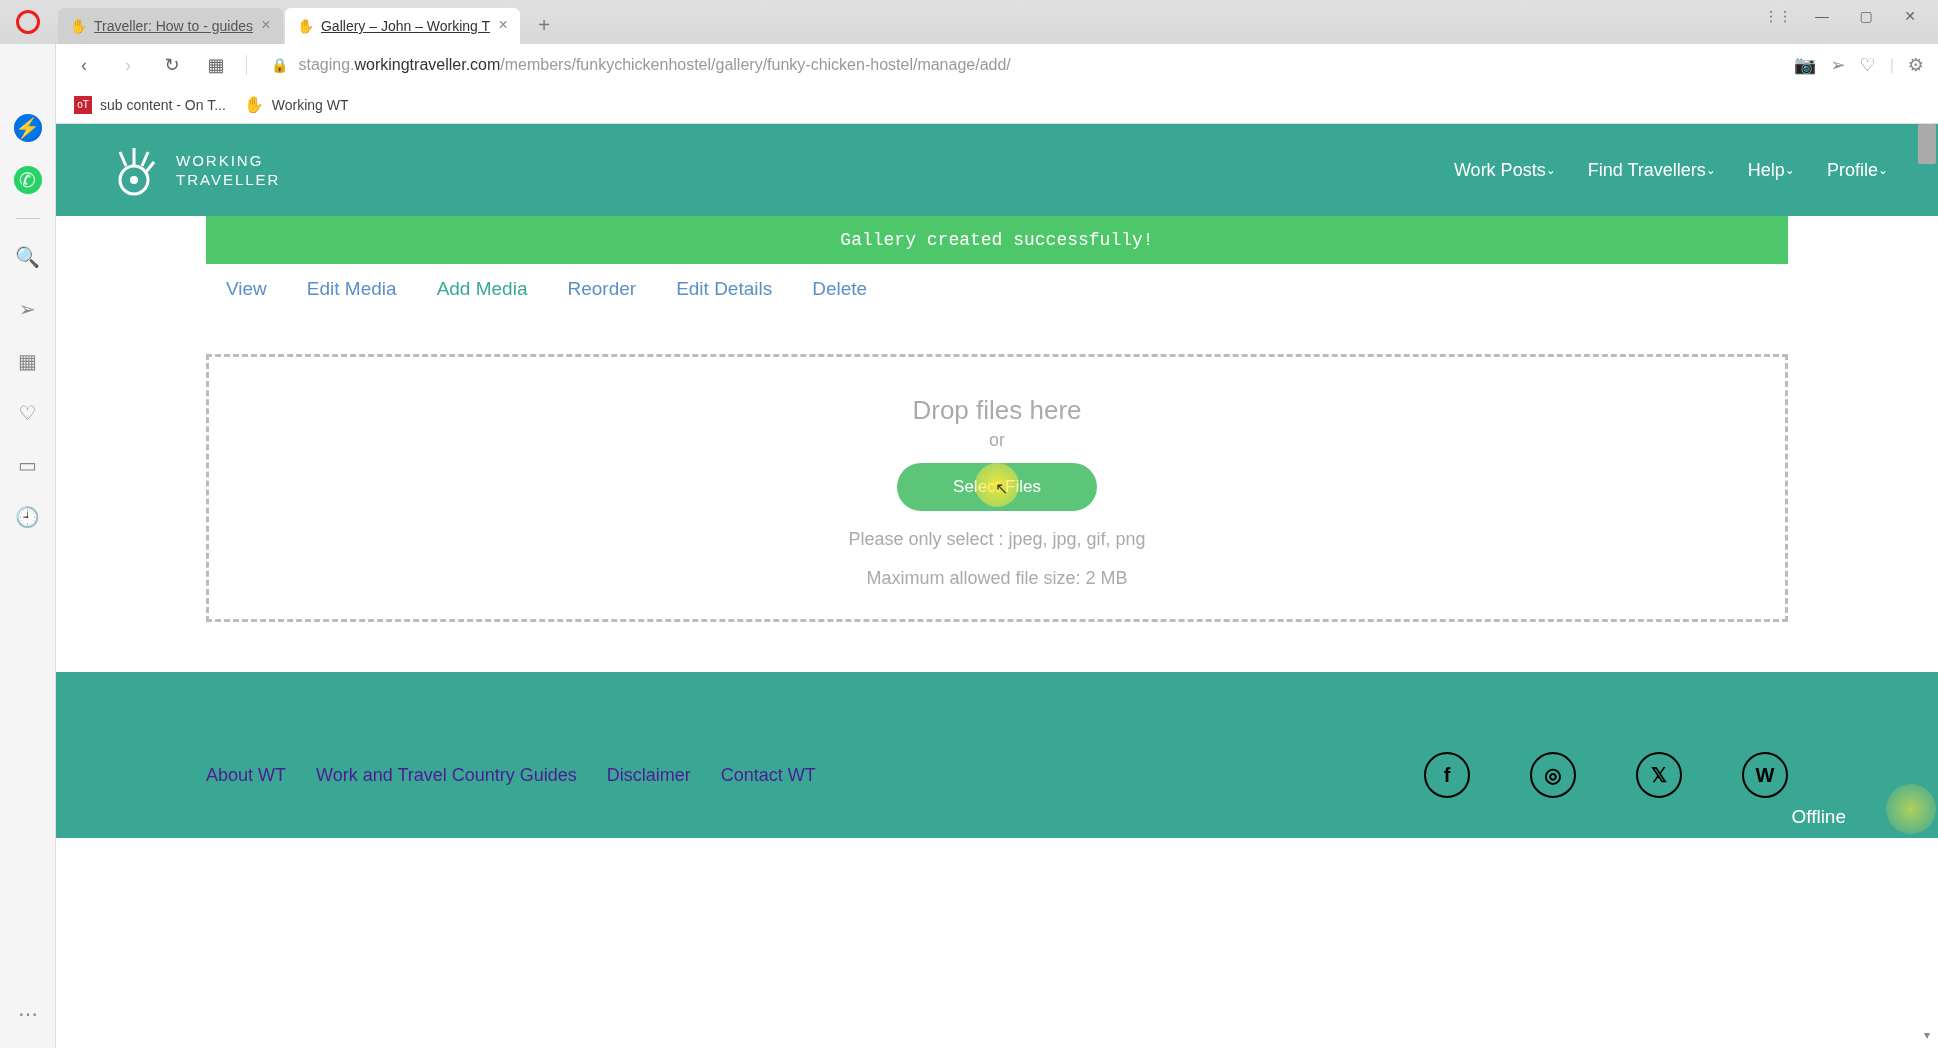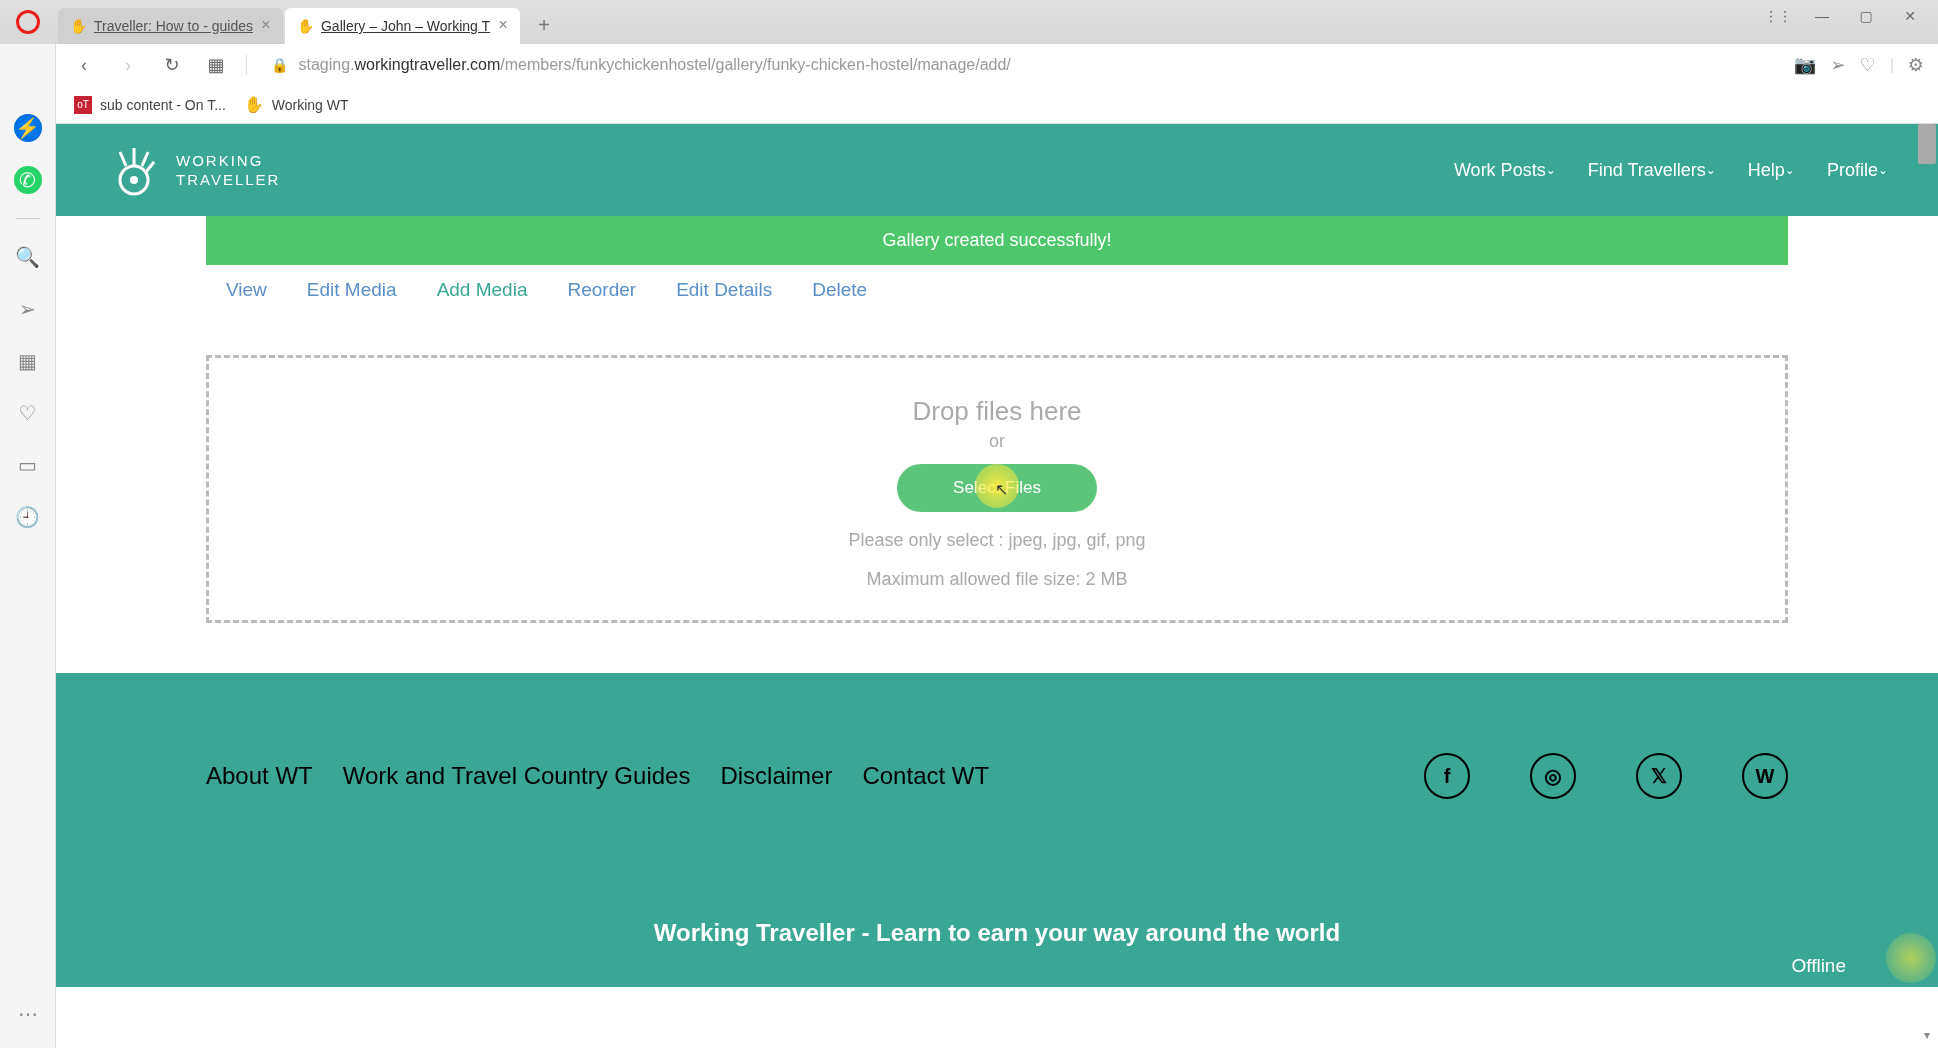"Gallery created successfully!" .alert-success { font-family: none -> Liberation Mono, monospace }
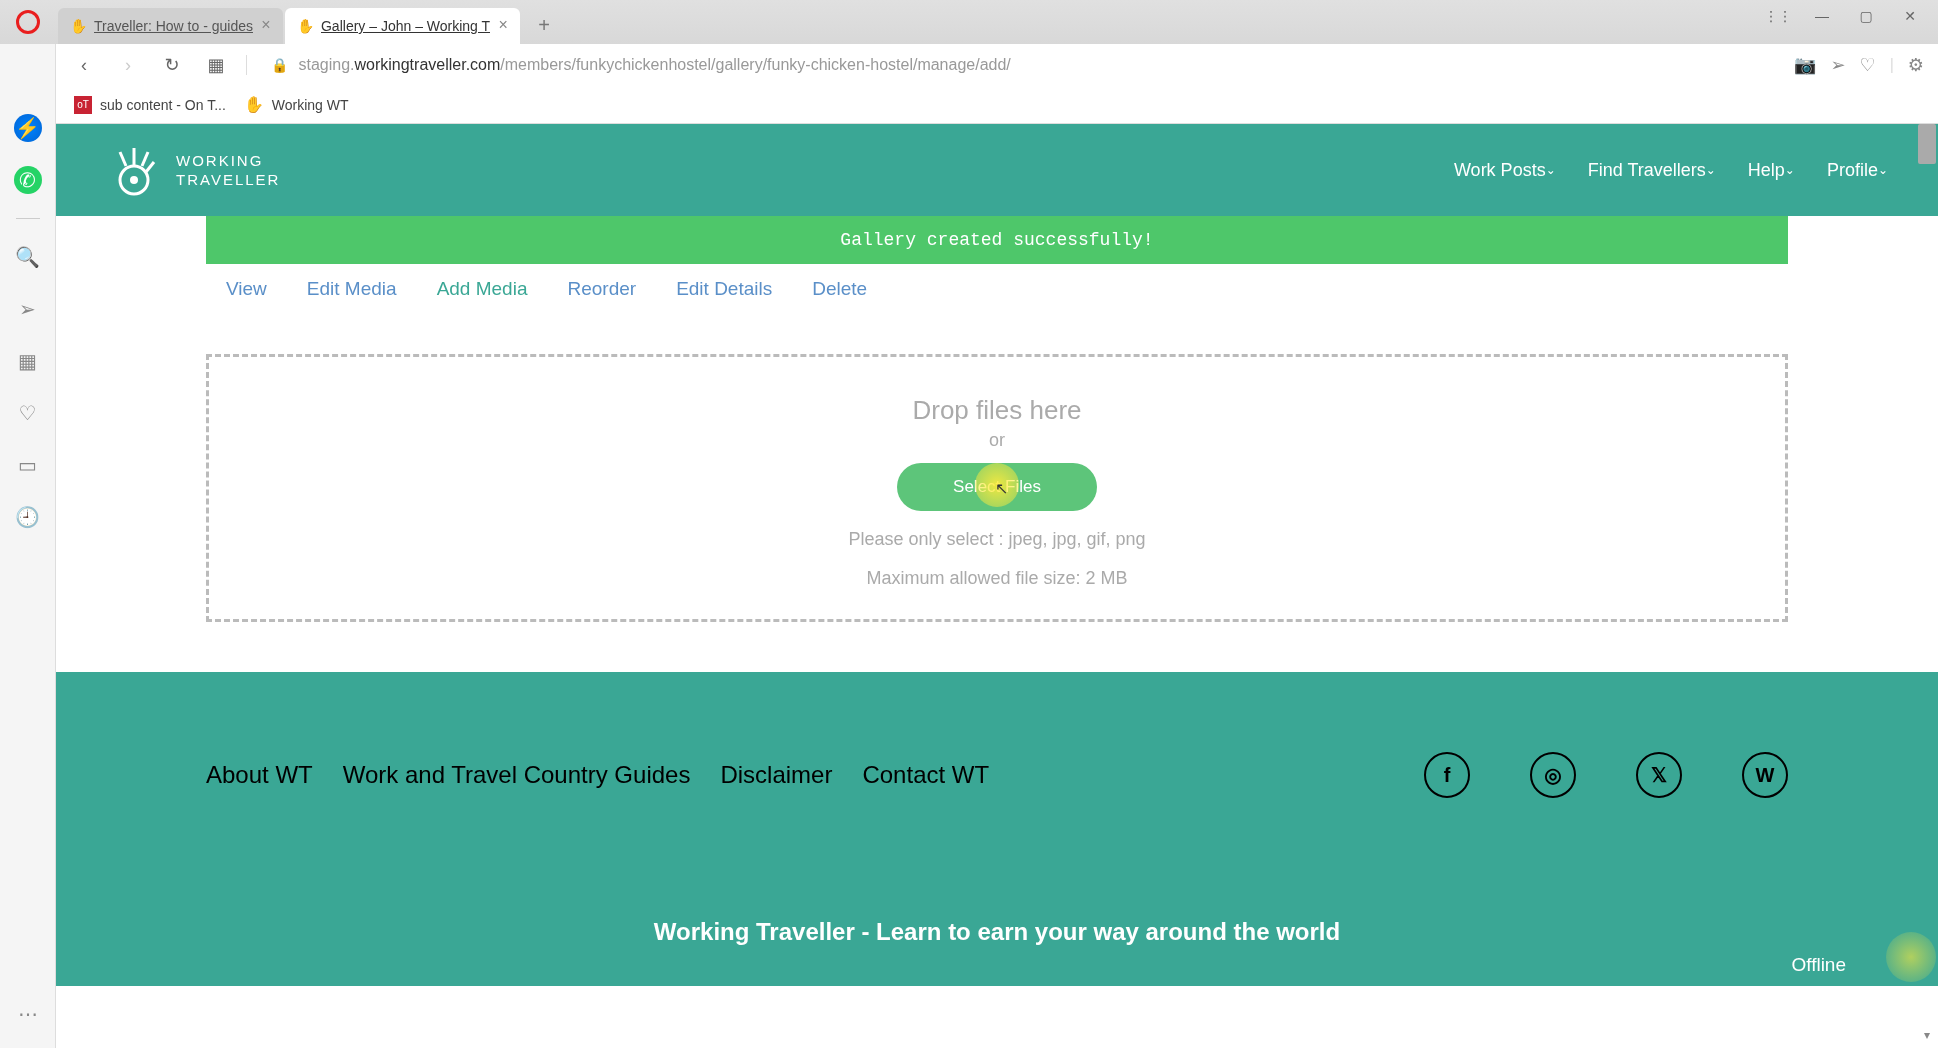"About WT" .footer-link { color: #000000 -> #4c1d95; font-size: 24px -> 18px }
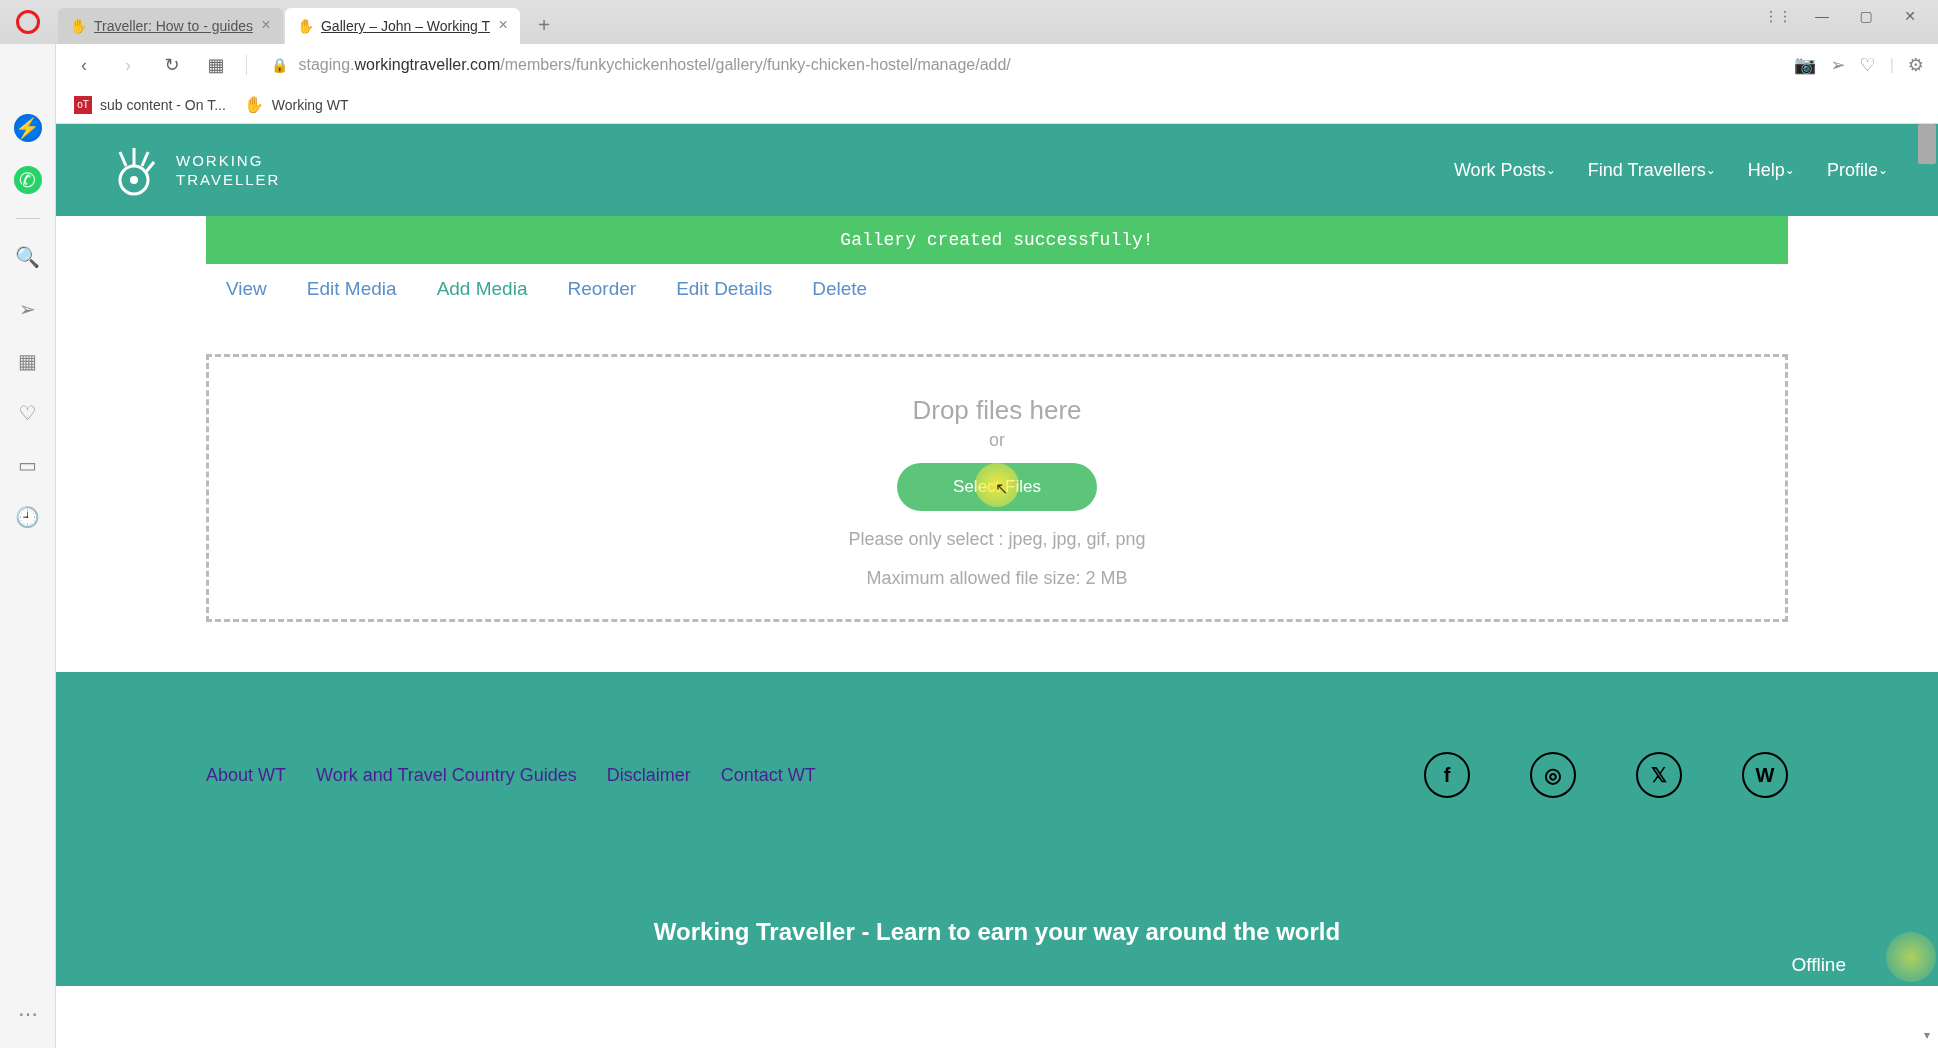"Working Traveller - Learn to" div.footer-tagline { html: <div>Working Traveller - Learn to earn your way around the world</div> -> none }
